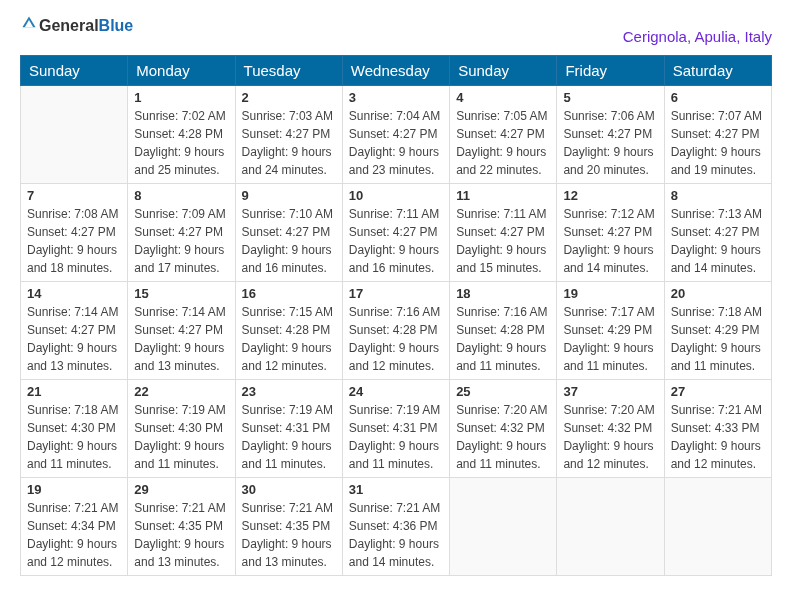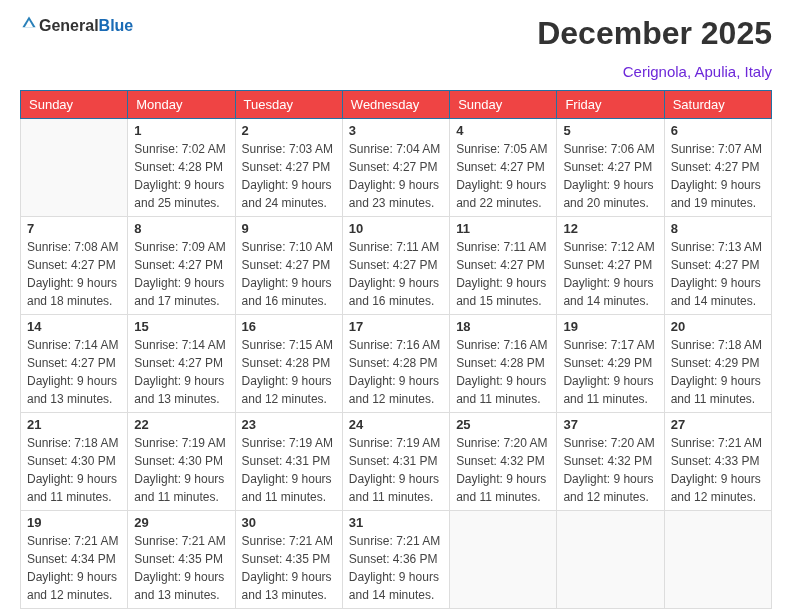"December 2025" div.month-title { html: <div>December 2025</div> -> none }
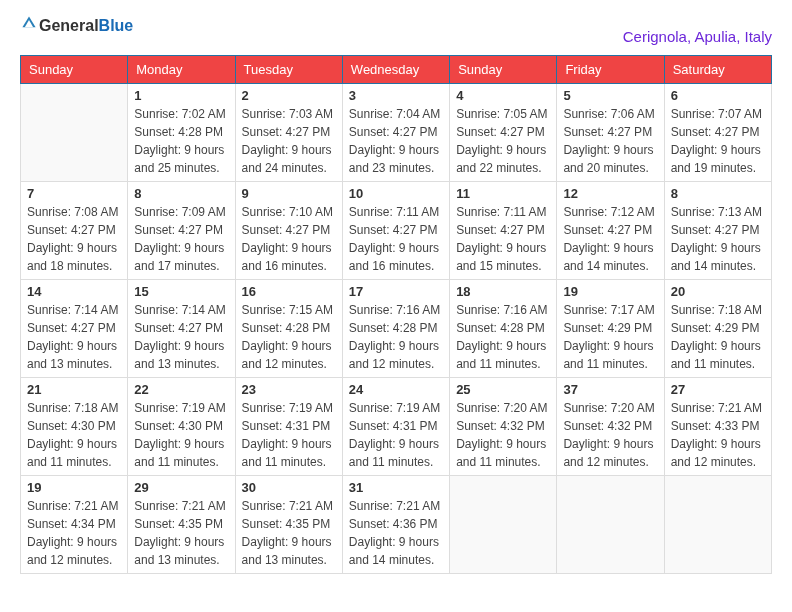"Sunday" .calendar th { background: #ef4444 -> #0369a1; font-size: 13px -> 15px }
